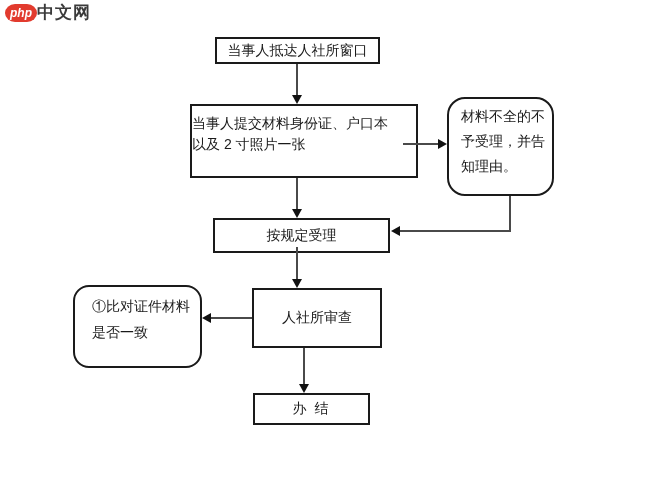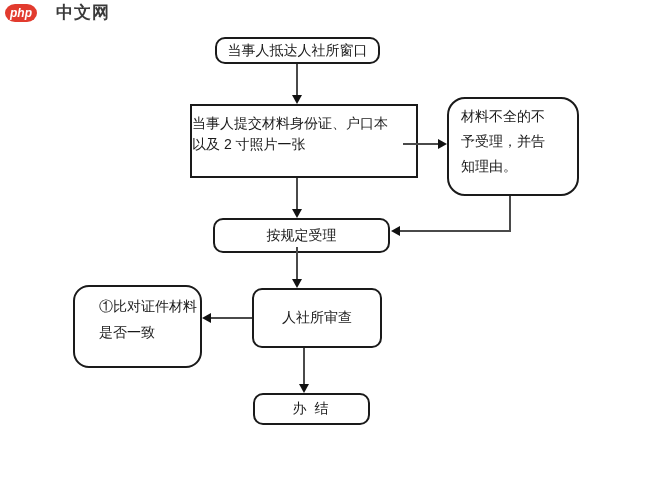"php" .logo { gap: 19px -> 0 }
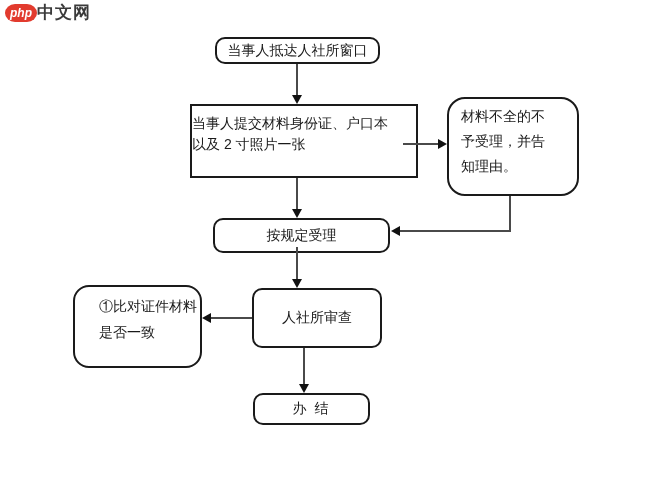"当事人抵达人社所窗口" .rect-center { border-radius: 10px -> none }
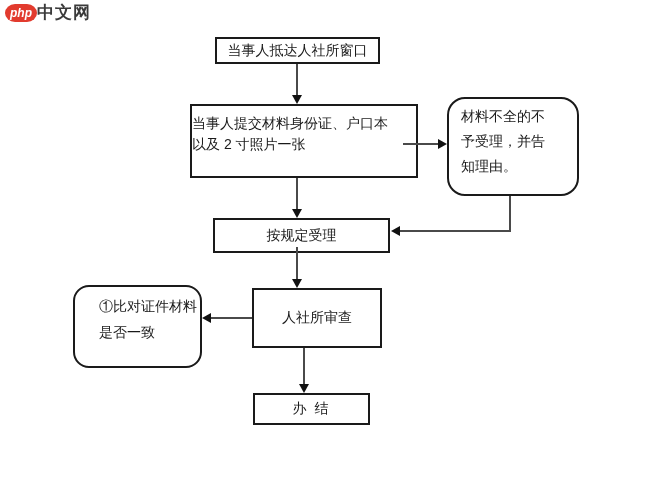"材料不全的不" .node-reject { width: 132px -> 107px }
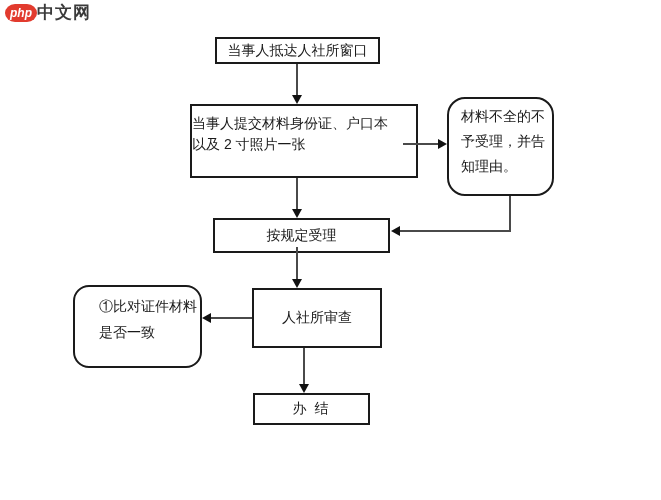"①比对证件材料" .node-reviewnote { padding: 6px 2px 0 24px -> 6px 2px 0 17px }
